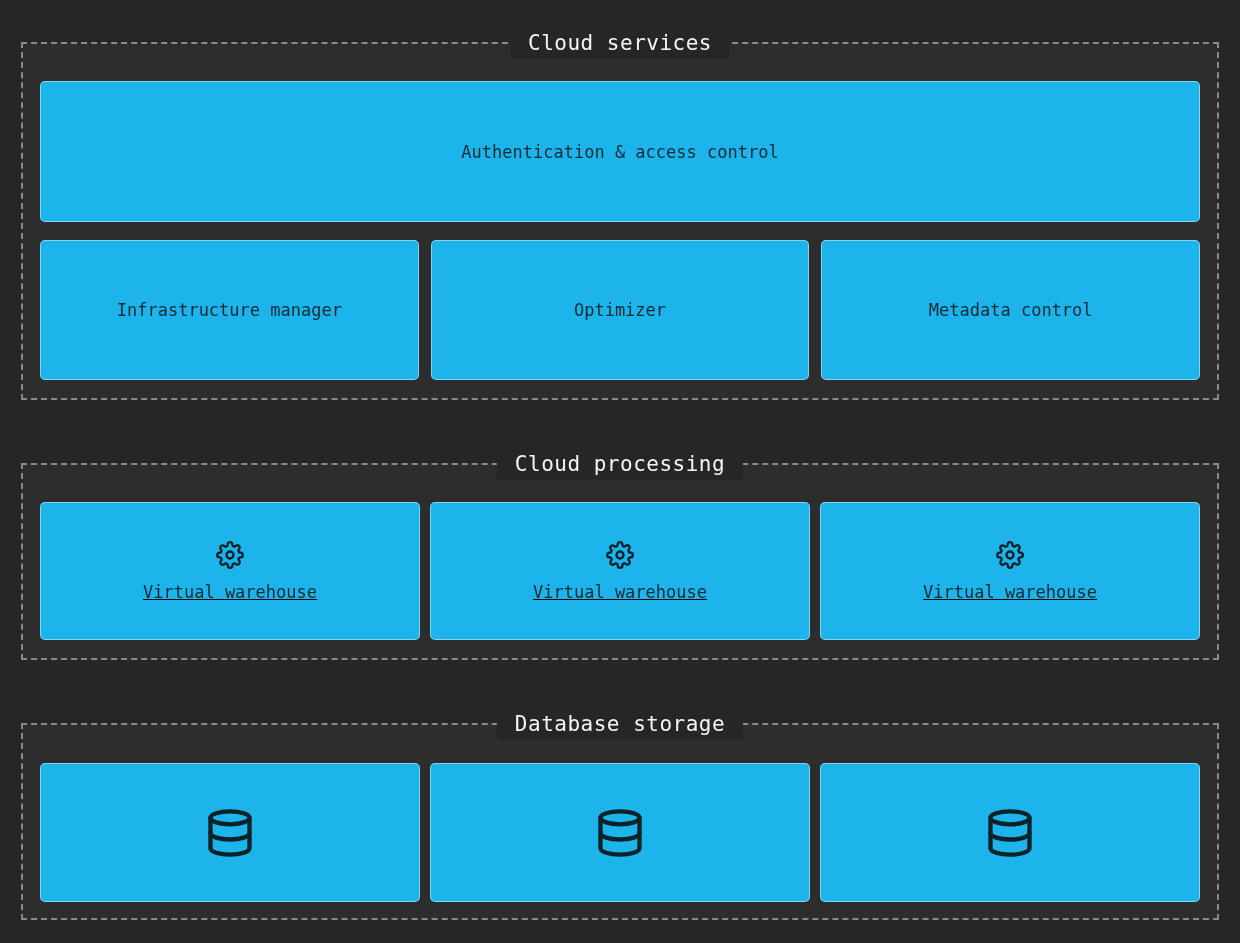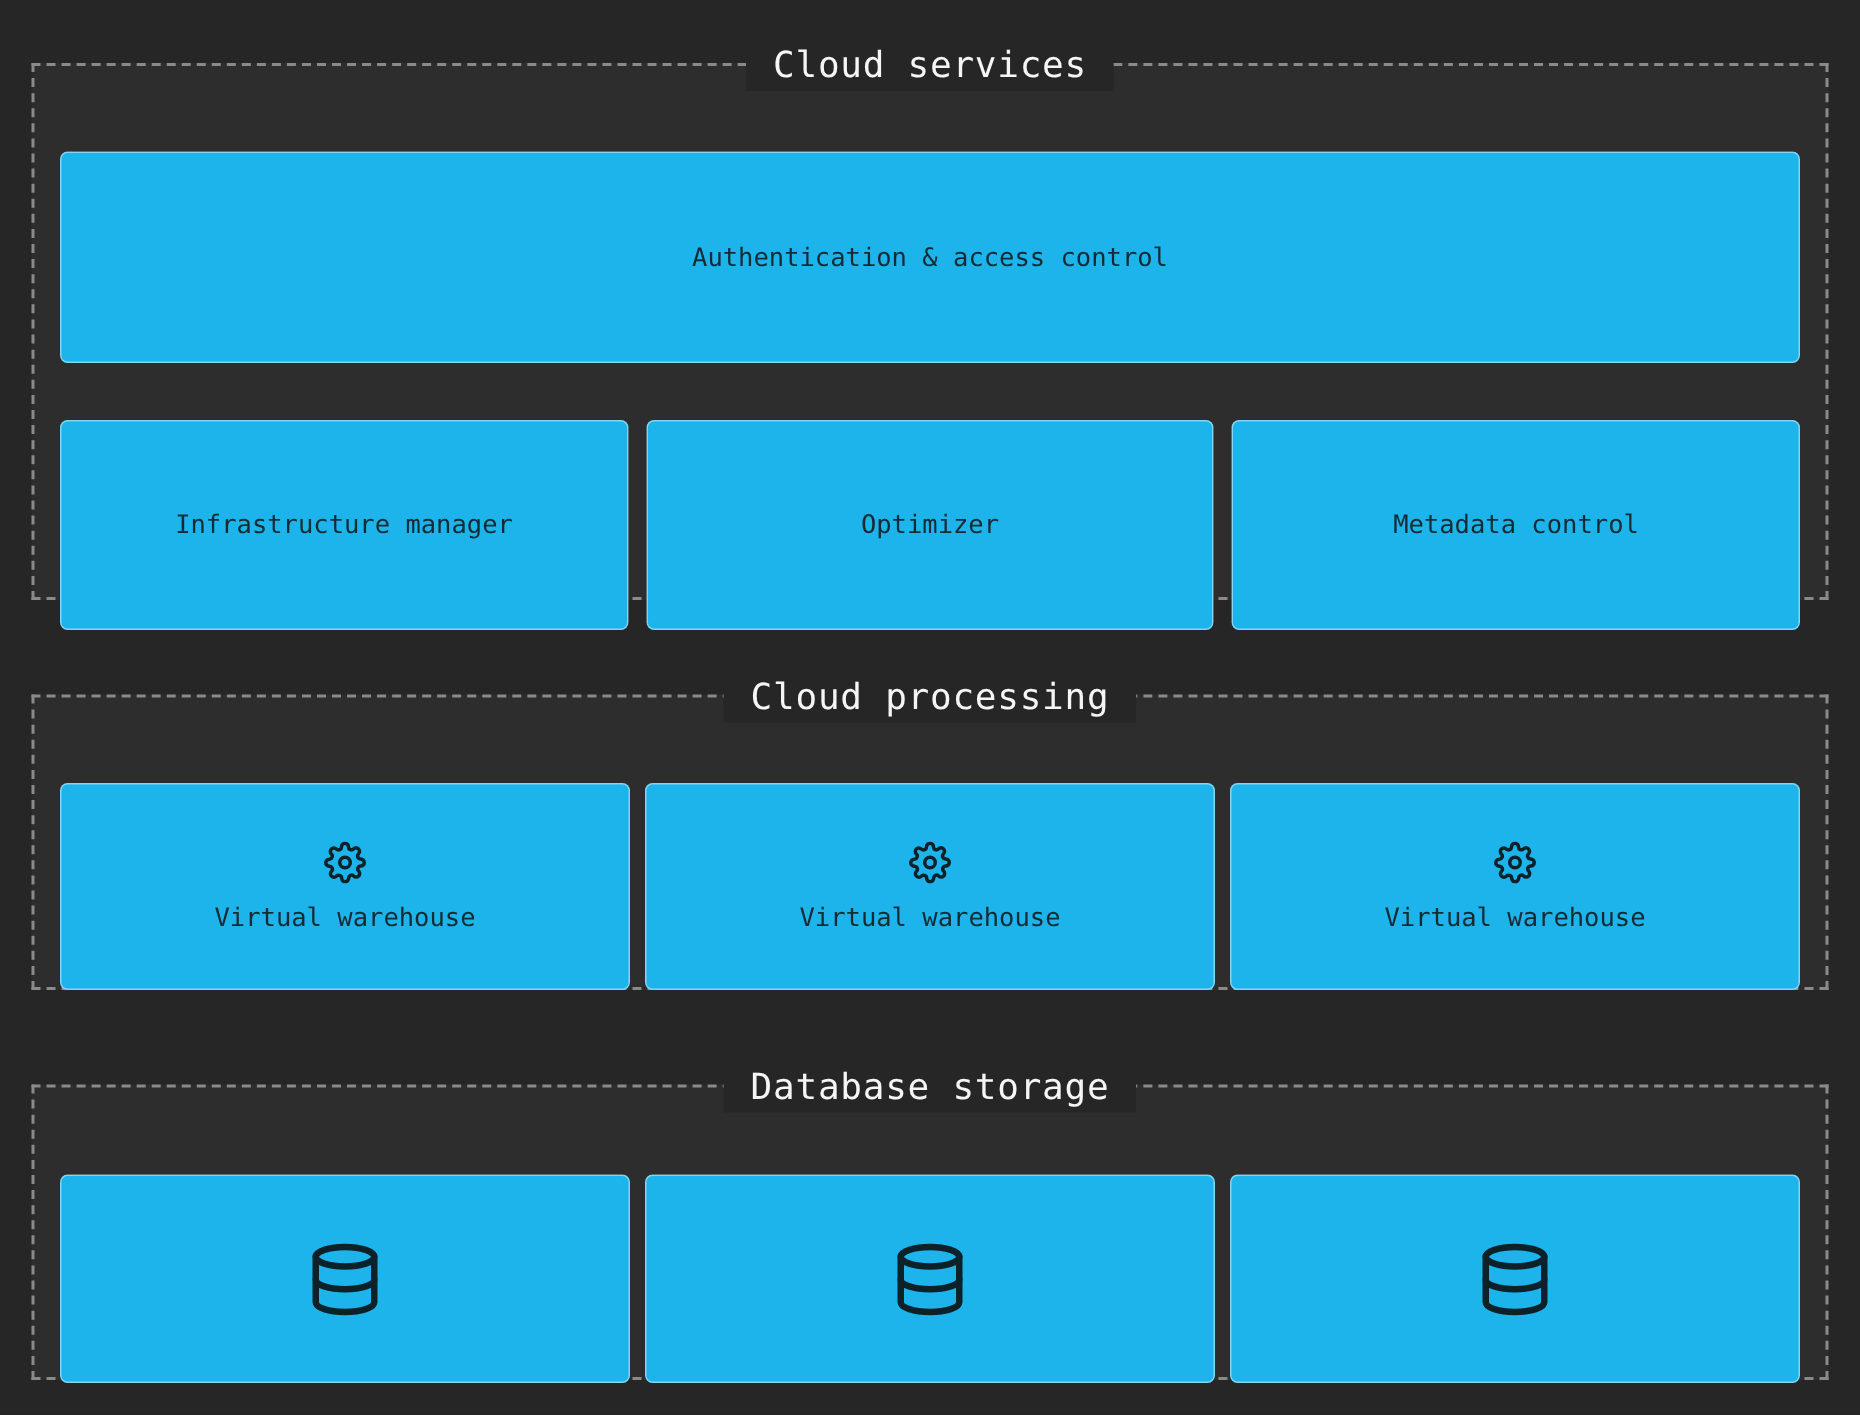"Cloud services" .section-title { font-size: 24px -> 21px }
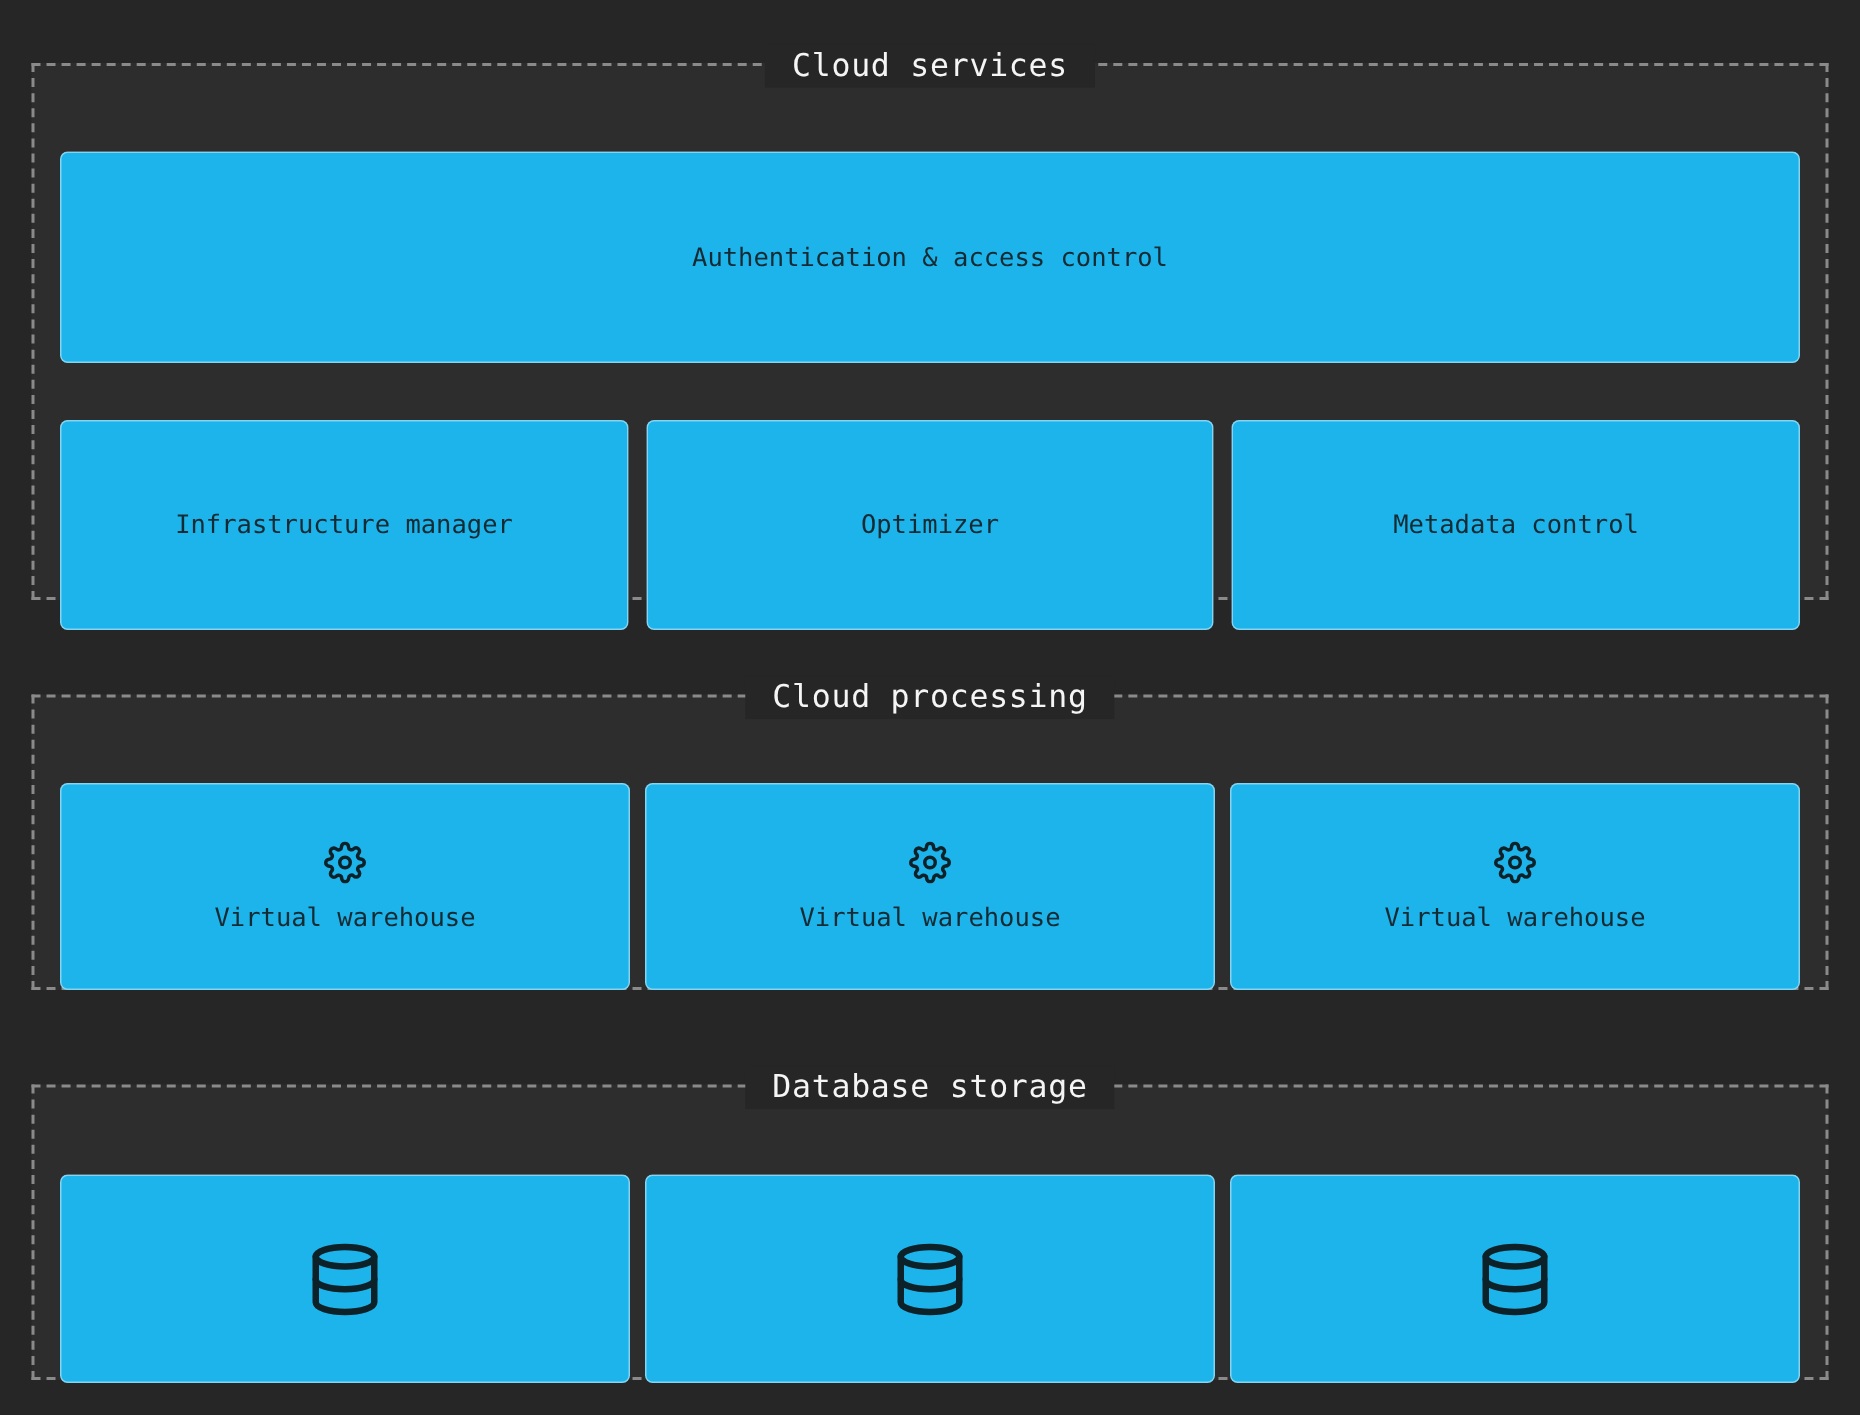"Authentication & access control" .node { margin-top: 20px -> none }
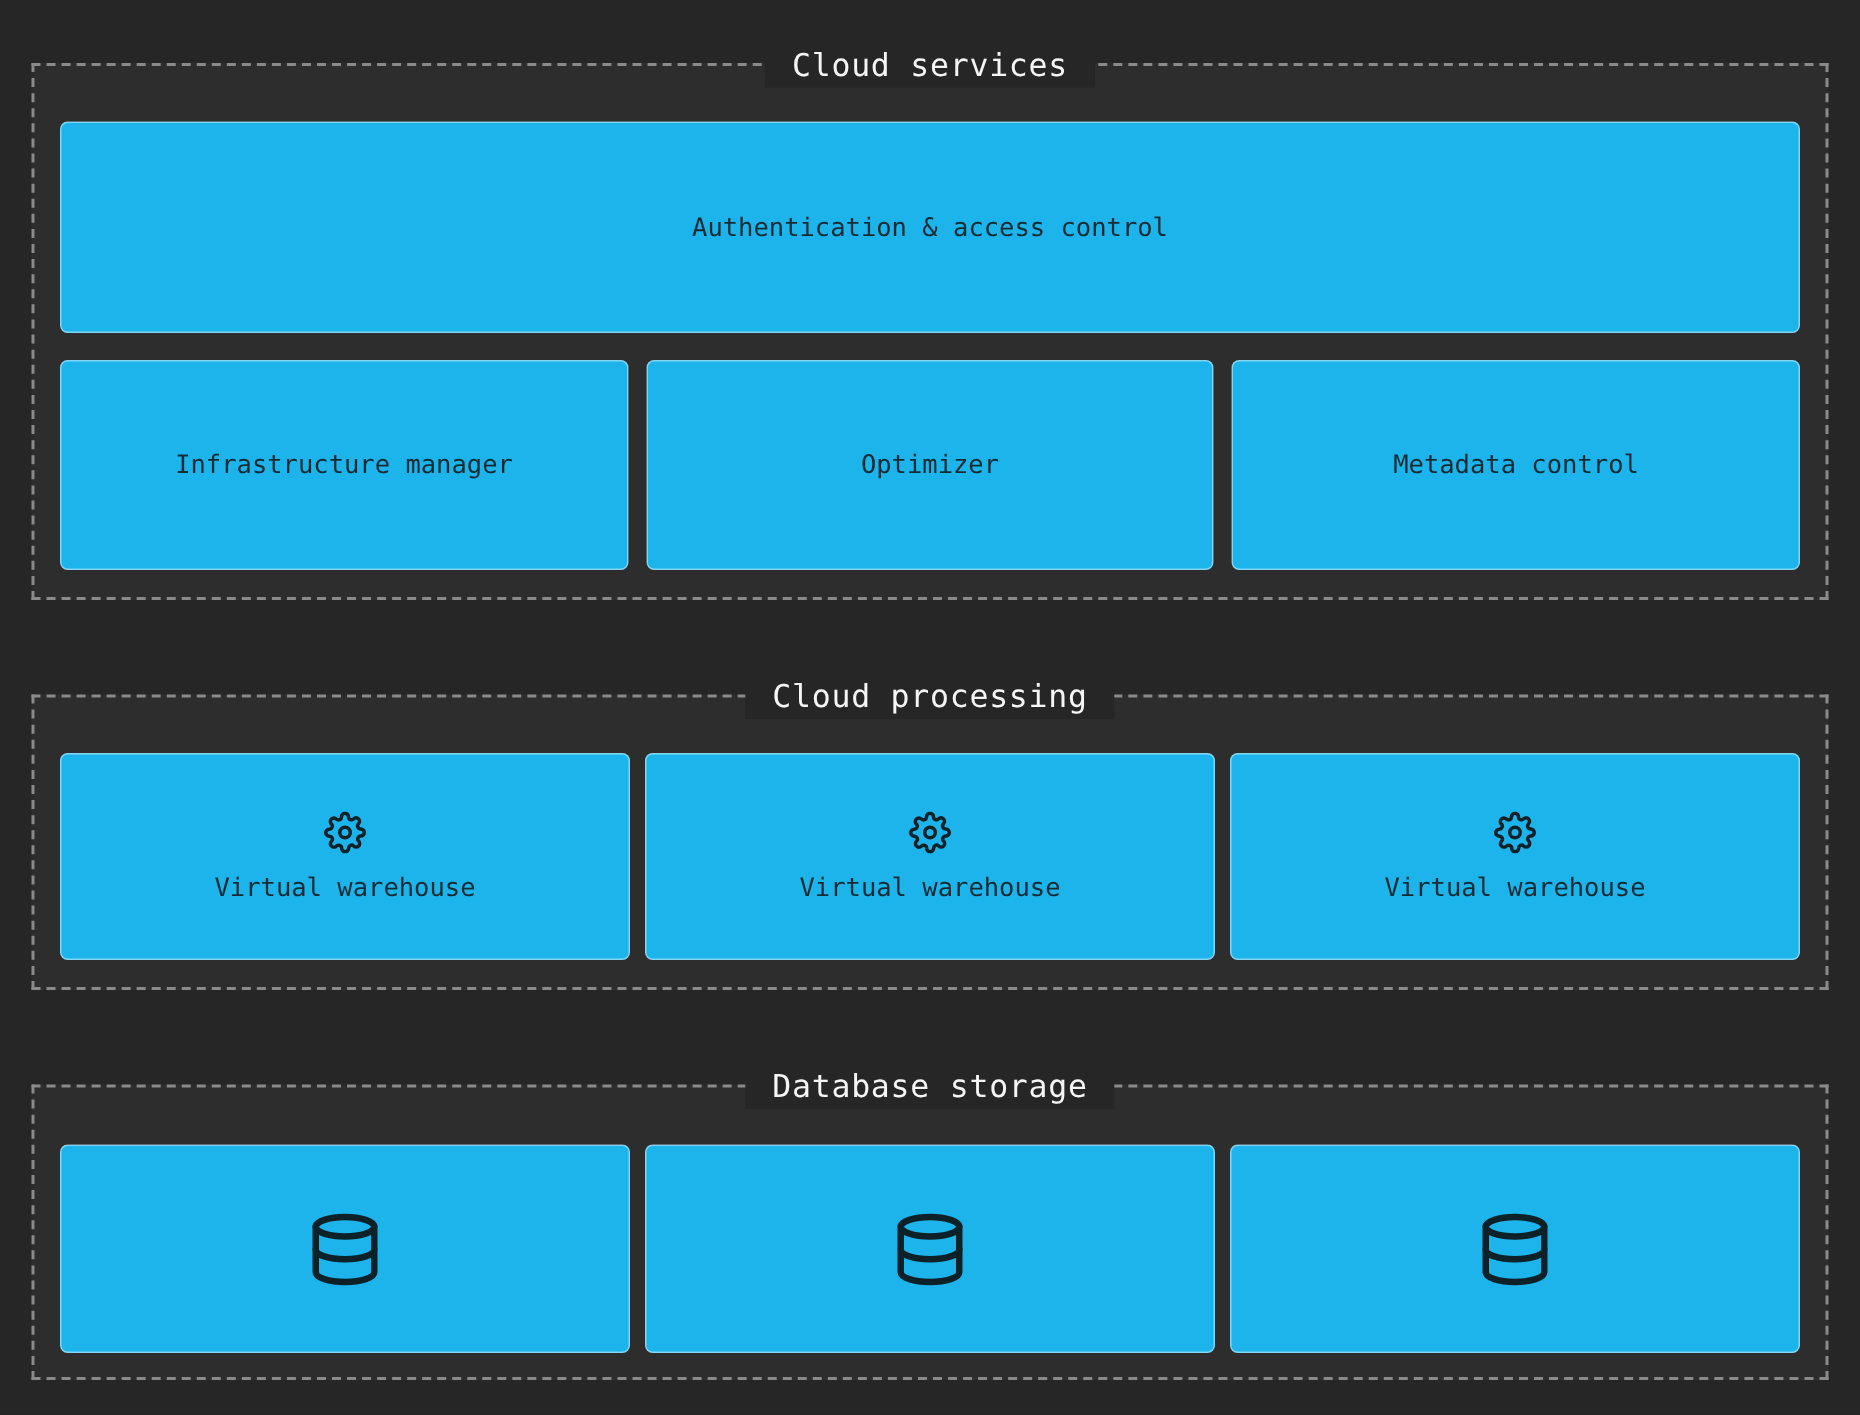"Virtual warehouse" .row-3 { text-decoration: none -> underline }
